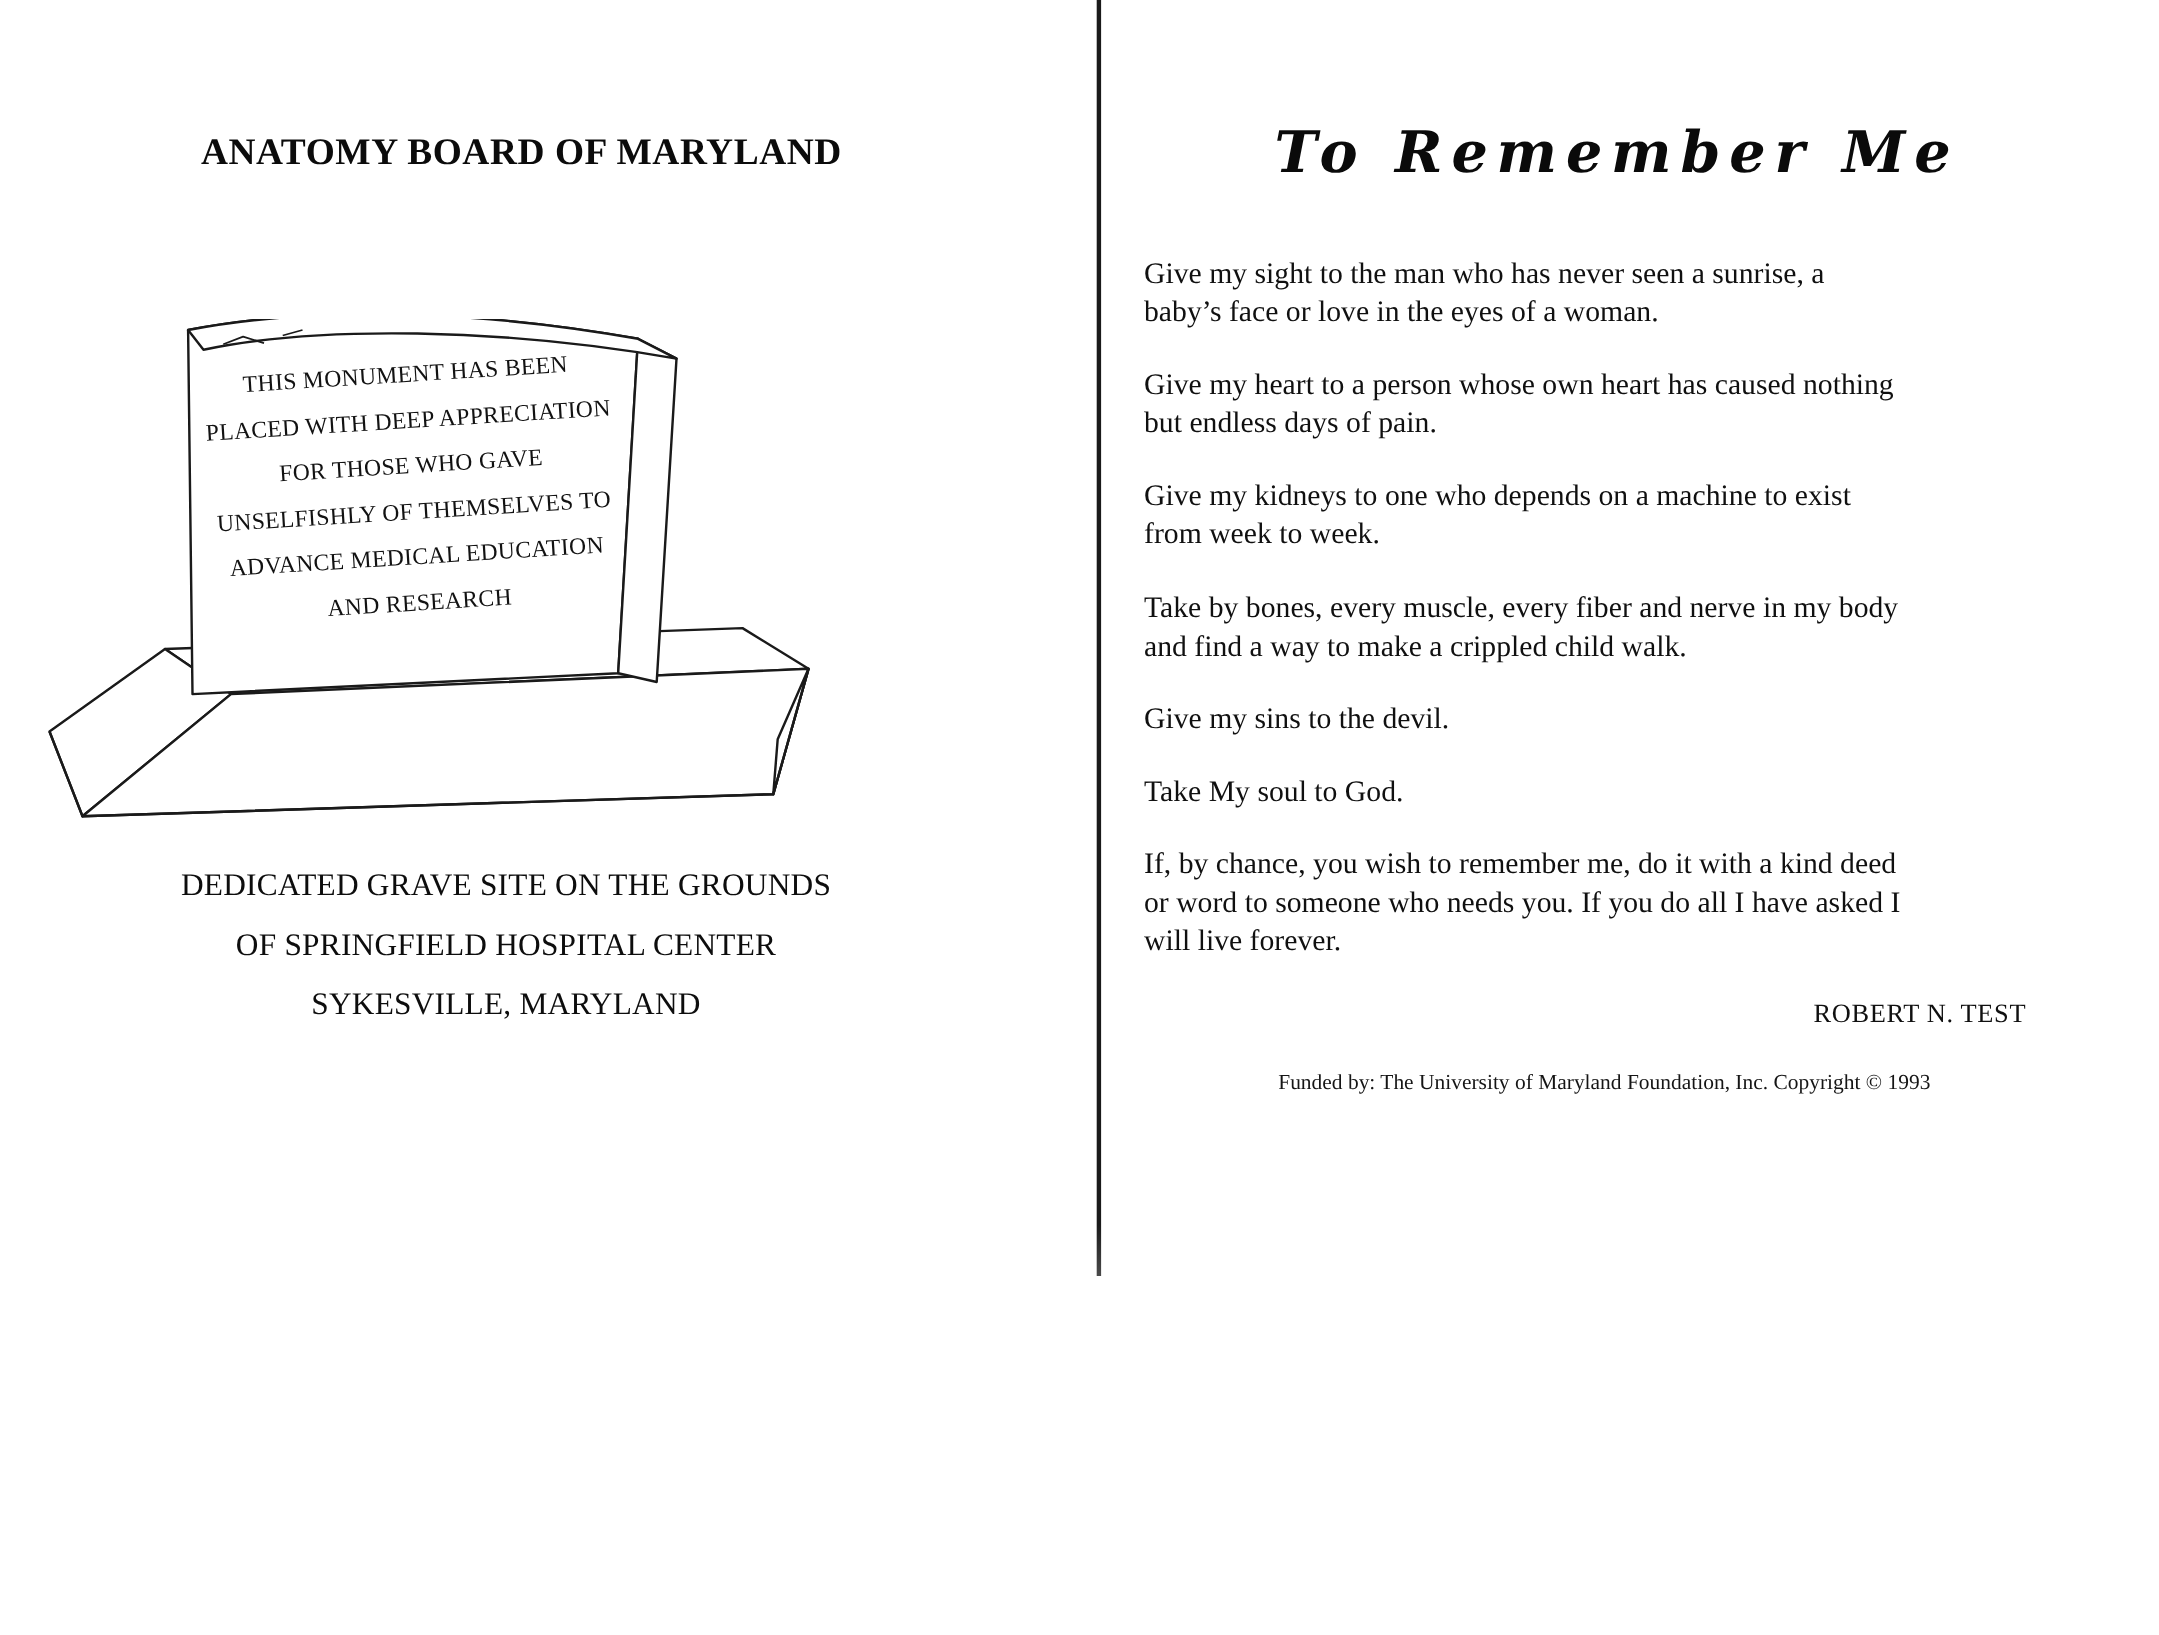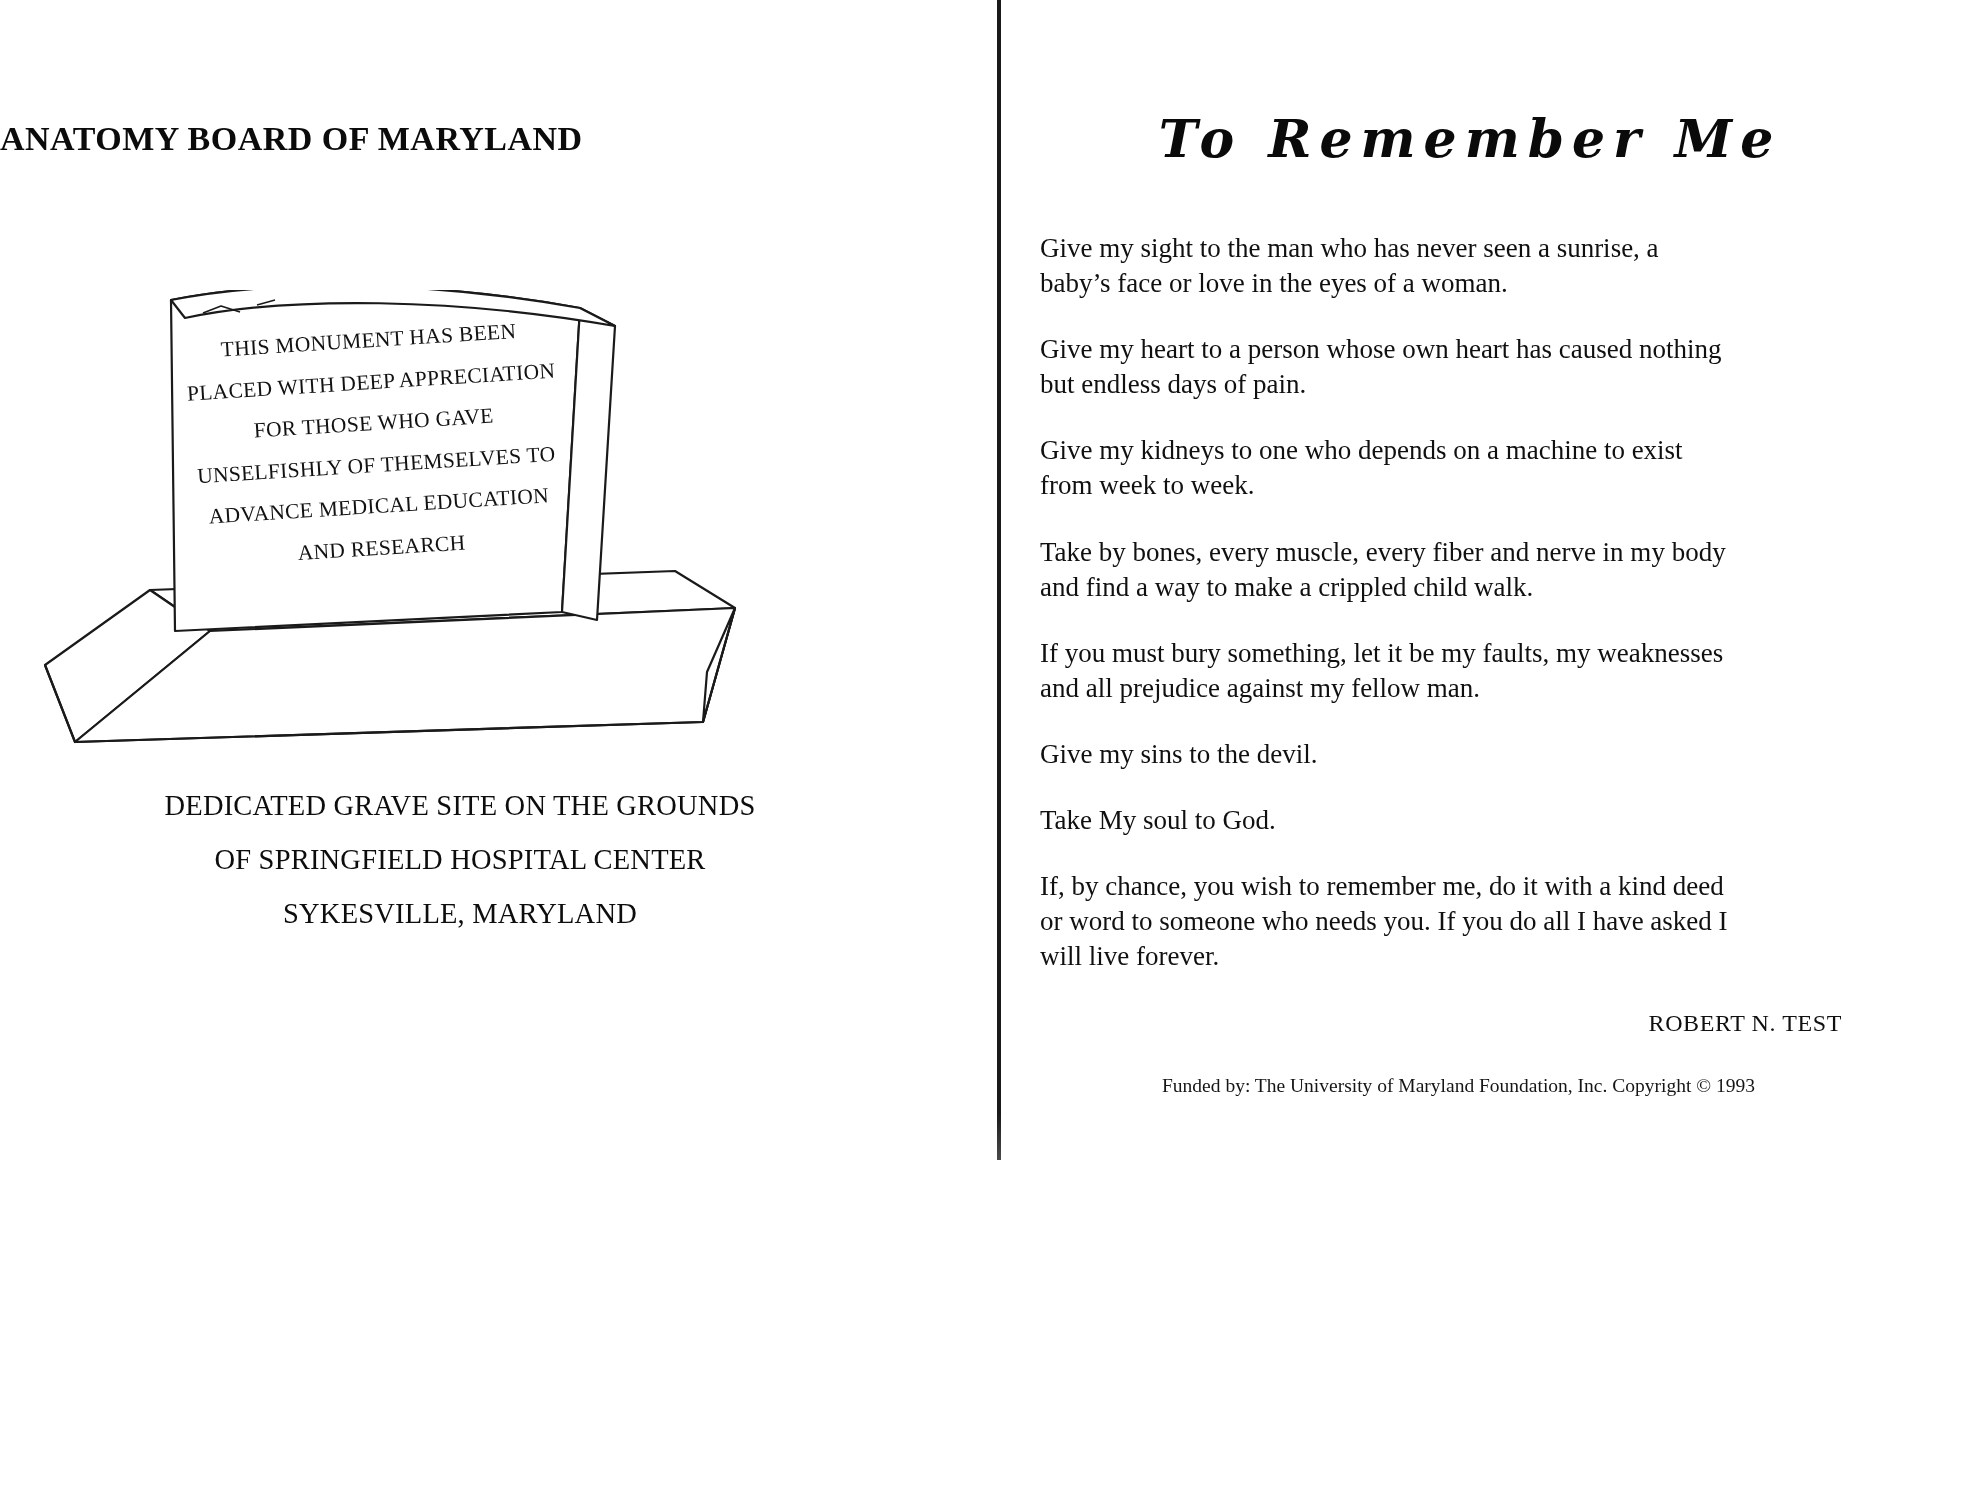"ANATOMY BOARD OF MARYLAND" .board-title { left: 0 -> 14px; text-align: left -> center }
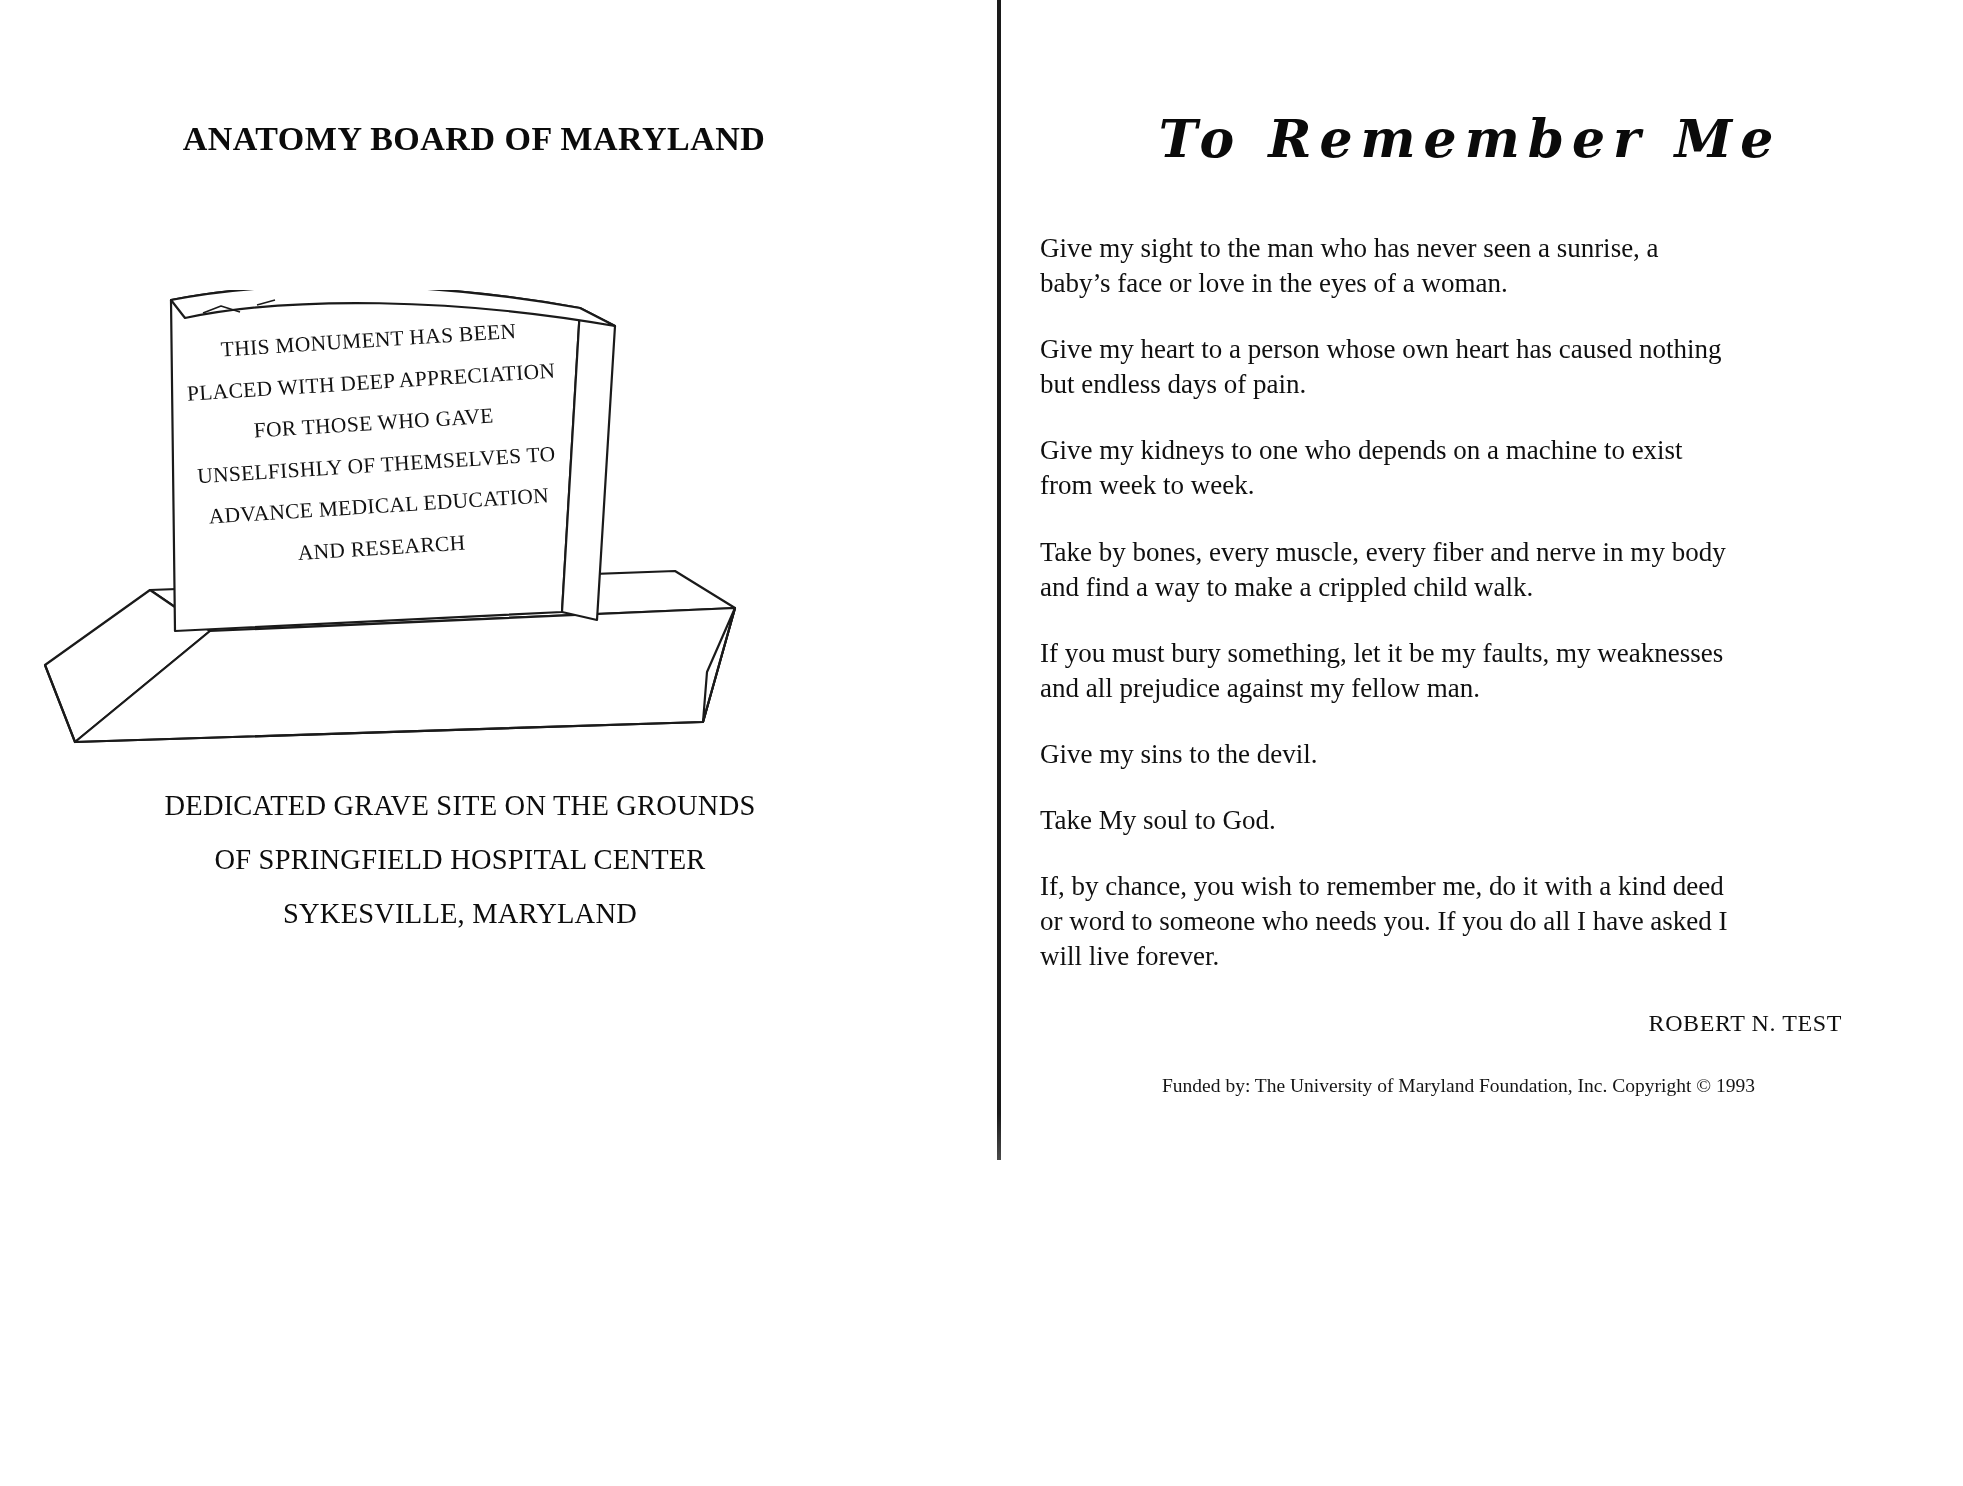"If you must bury something," p { html: <p>If you must bury something, let it be my faults, my weaknesses and all prejudice against my fellow man.</p> -> none }
